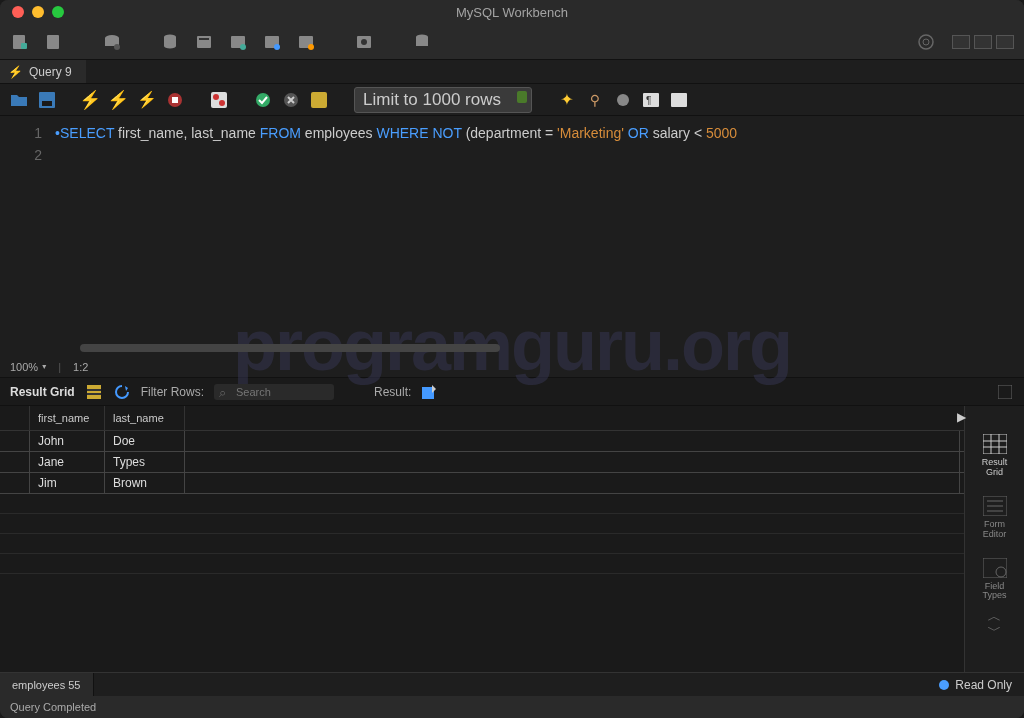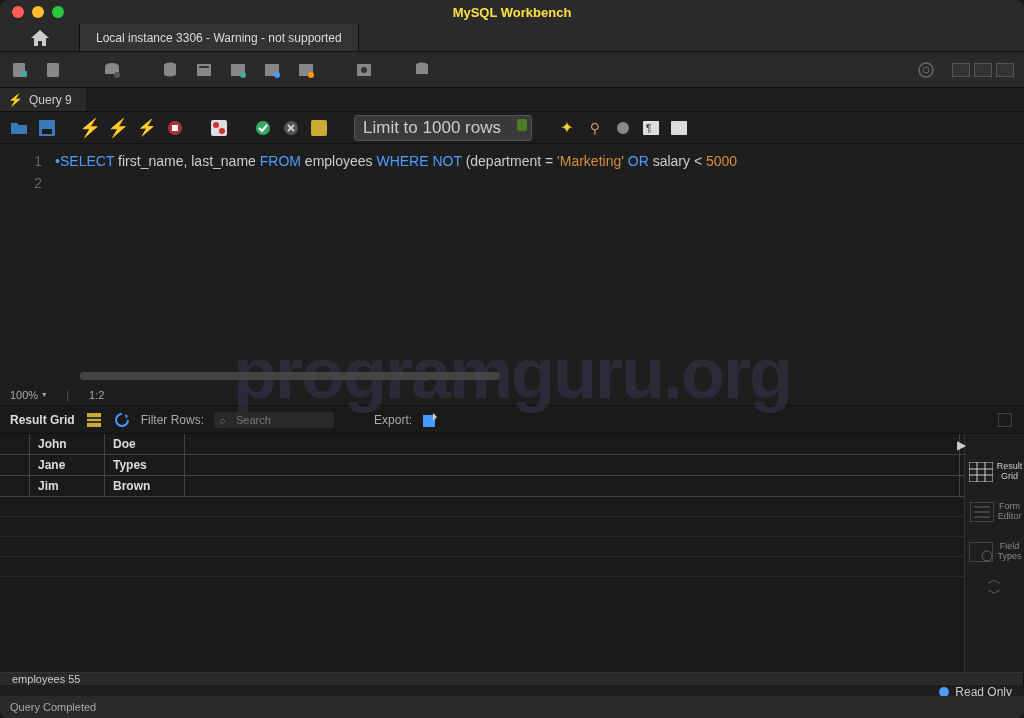"MySQL Workbench" .titletext { color: #fde047 -> #a3a3a3; font-weight: 700 -> 400 }
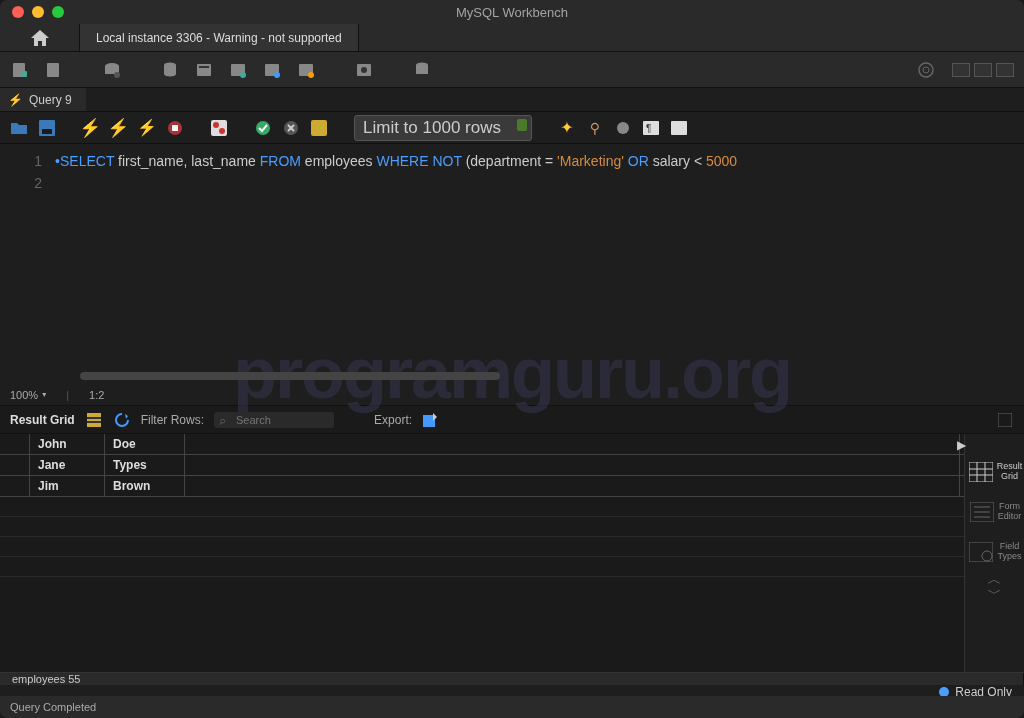"Local instance 3306 - Warning" div.tabbar { html: <div> <div> <svg> <path></path> </svg> </div> <div> <span>Local instance 3306 - Warning - not supported</span> </div> </div> -> none }
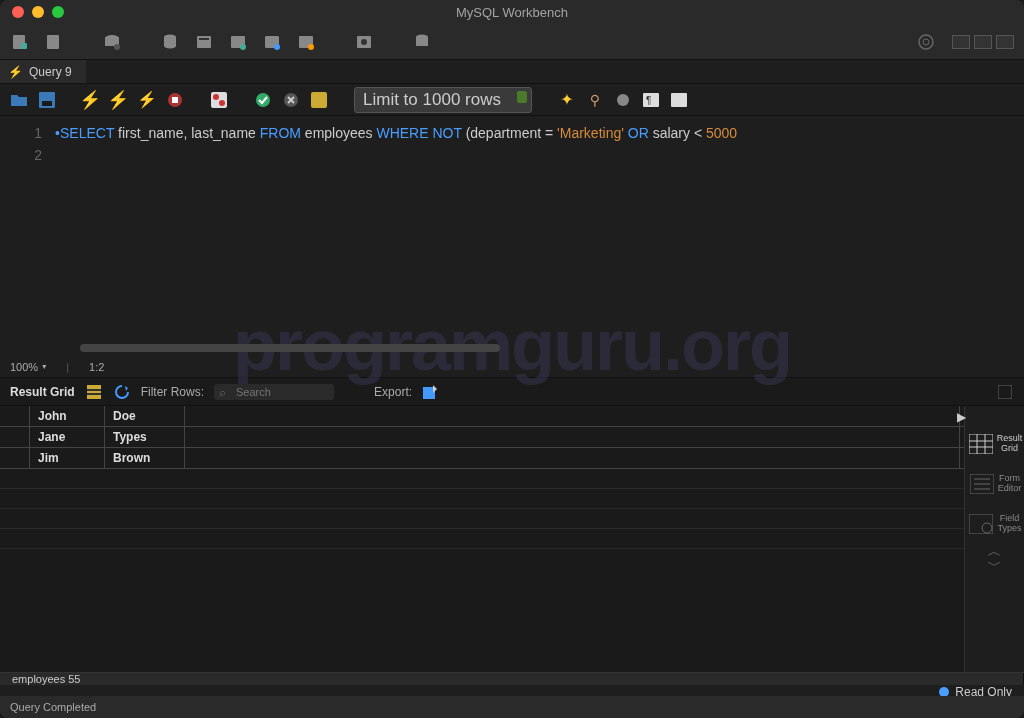"100%" .statusrow { gap: 20px -> 12px }
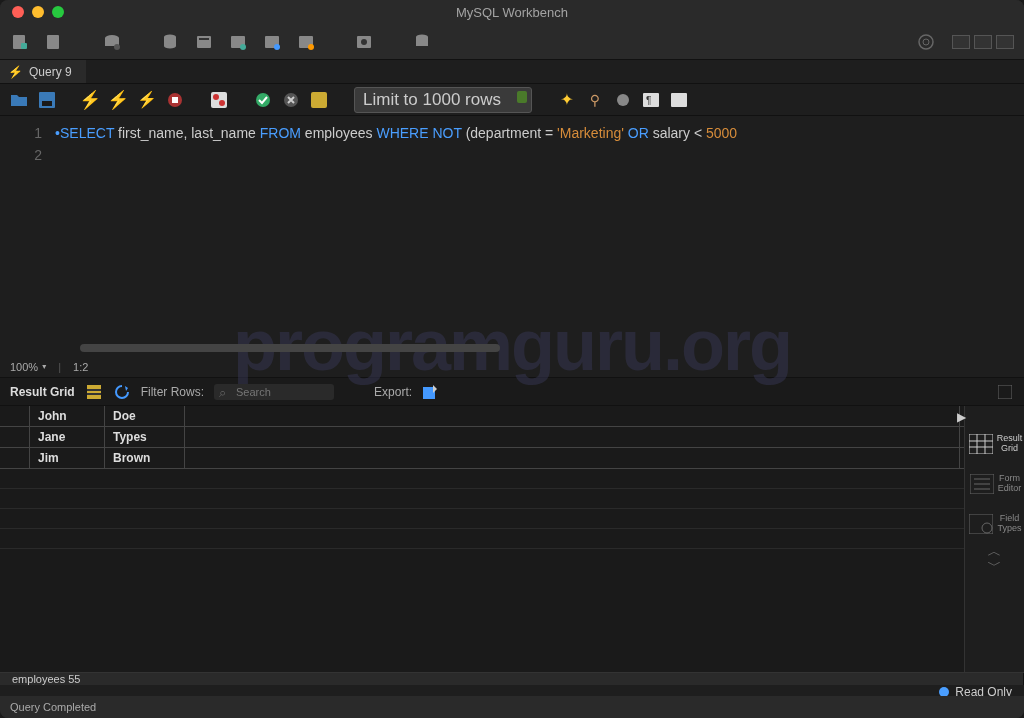"Export:" span { text: Export -> Result }
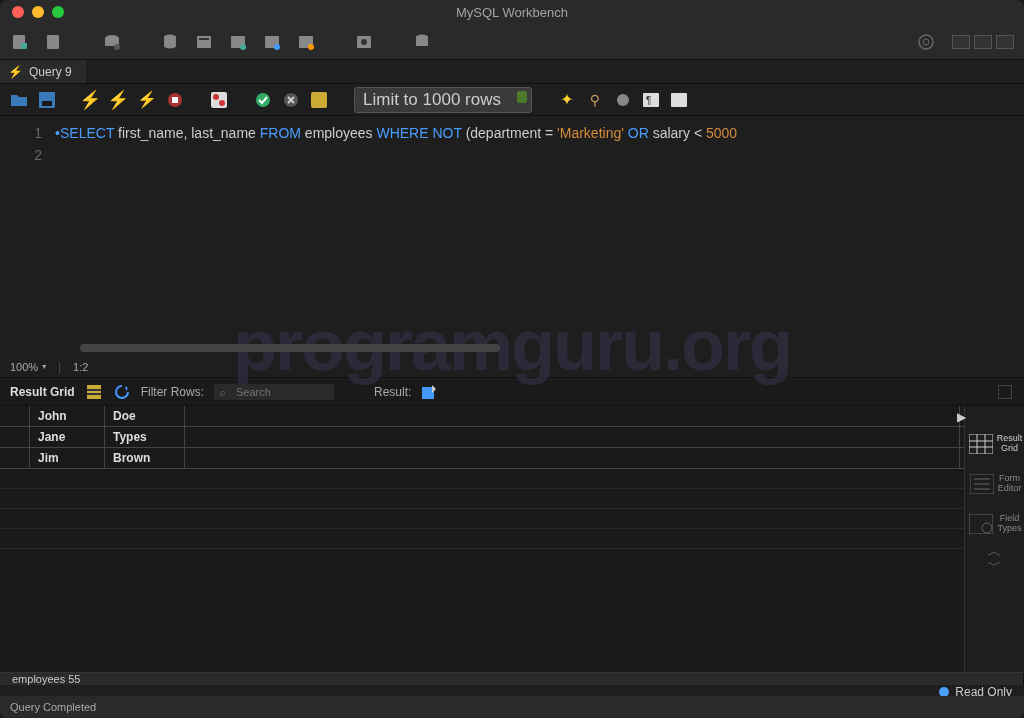"first_name" div.gridhead { html: none -> <div> <div></div> <div>first_name</div> <div>last_name</div> </div> }
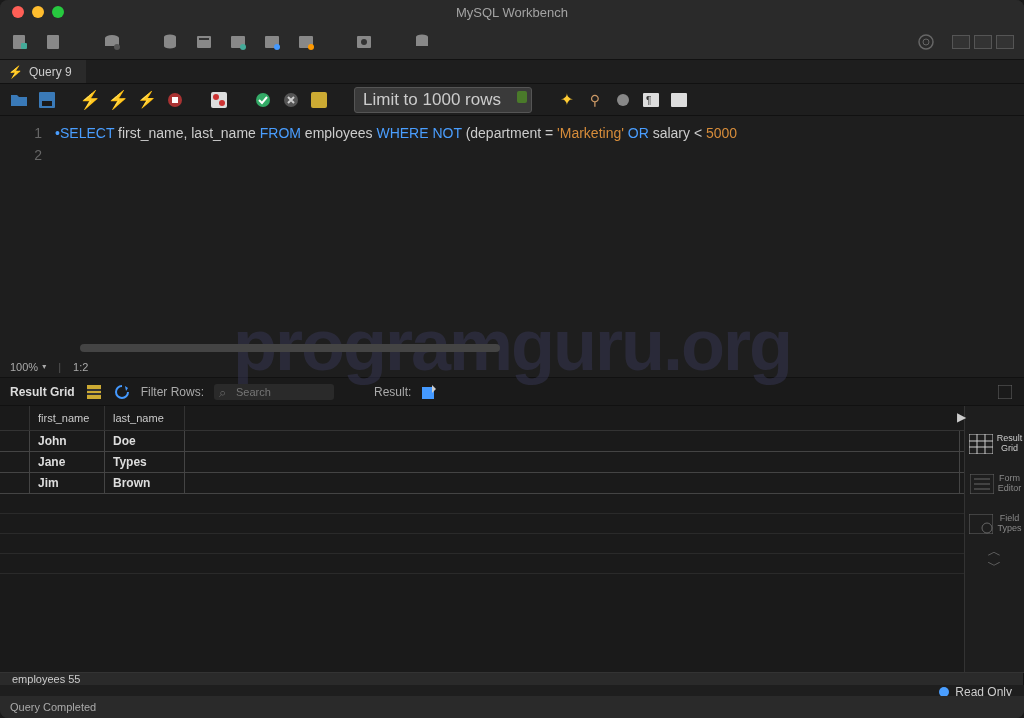"John" .gridbody .row { font-weight: bold -> none }
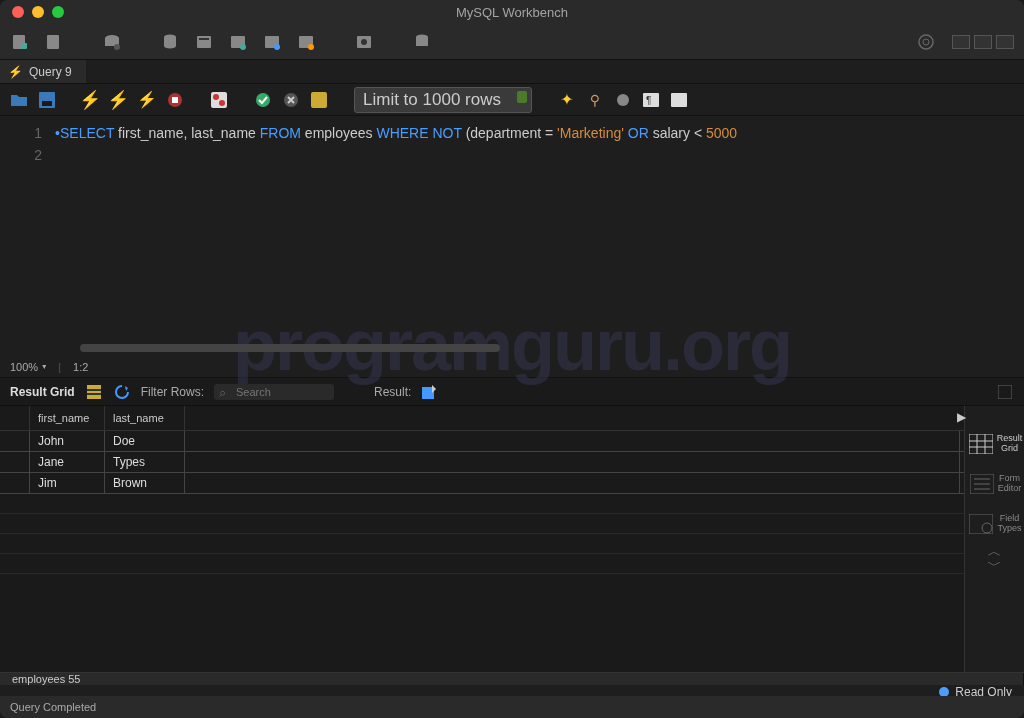"Result" .sideitem { flex-direction: row -> column }
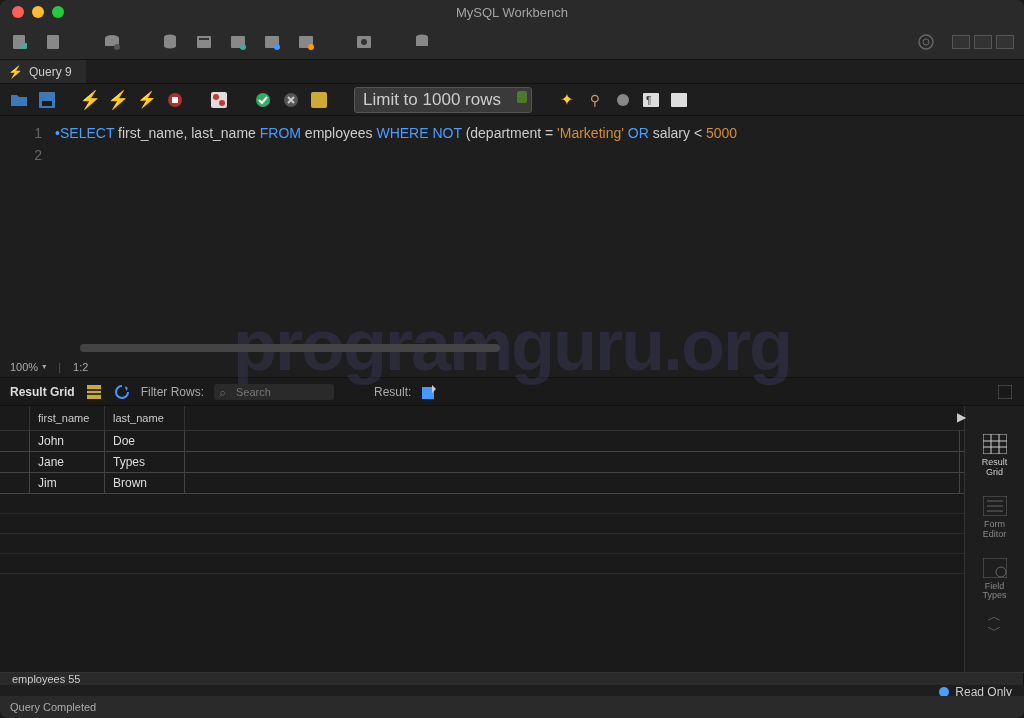"employees 55" .bottomtabs { flex-direction: column -> none }
